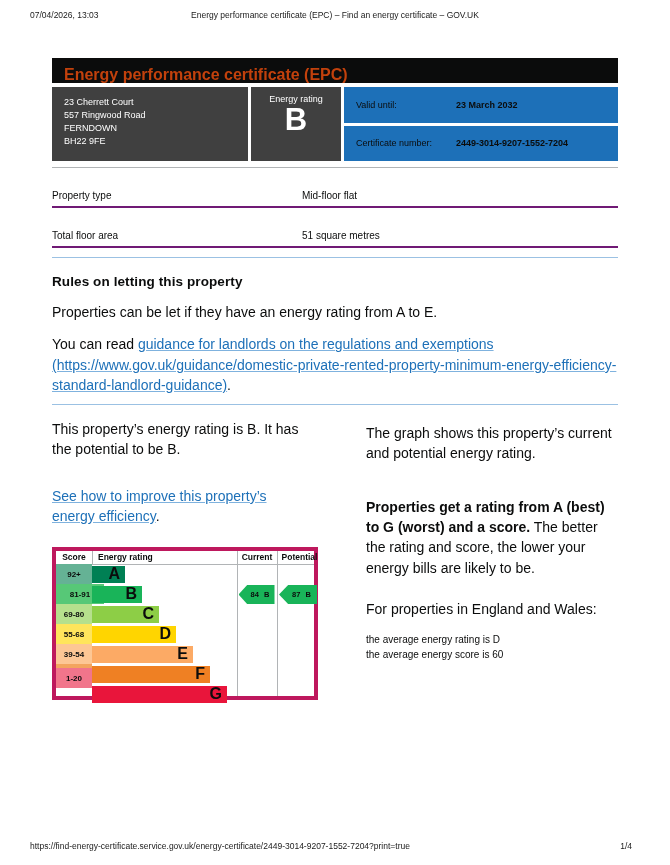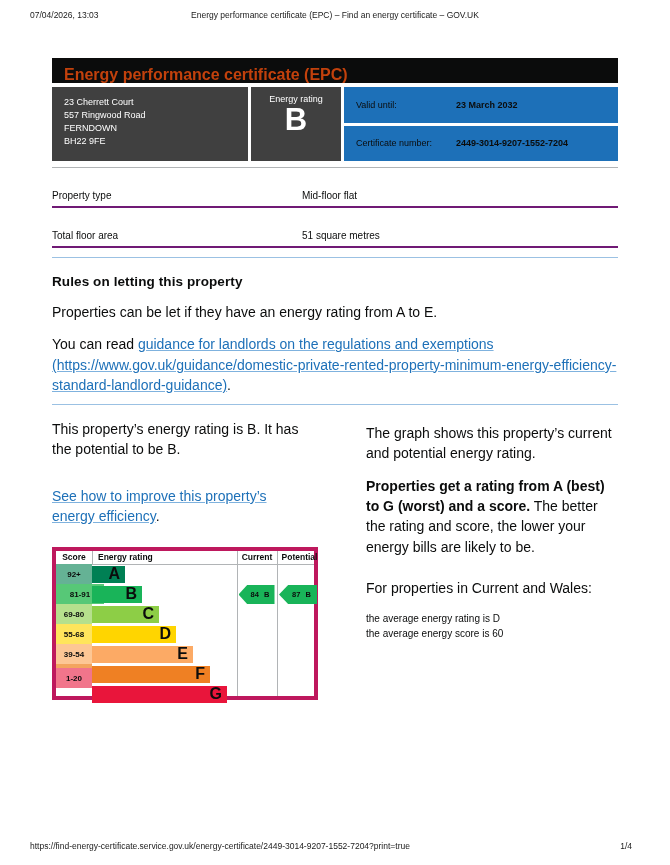"Properties get a rating from" .col-right p.p2 { margin-top: 12px -> 33px }
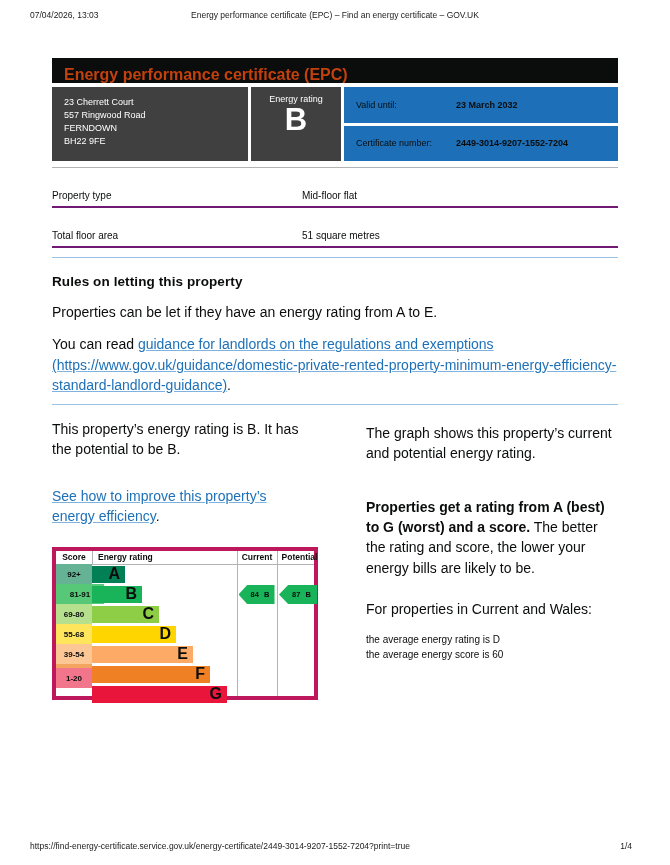"For properties in Current and" p.p3 { text: Current -> England }
